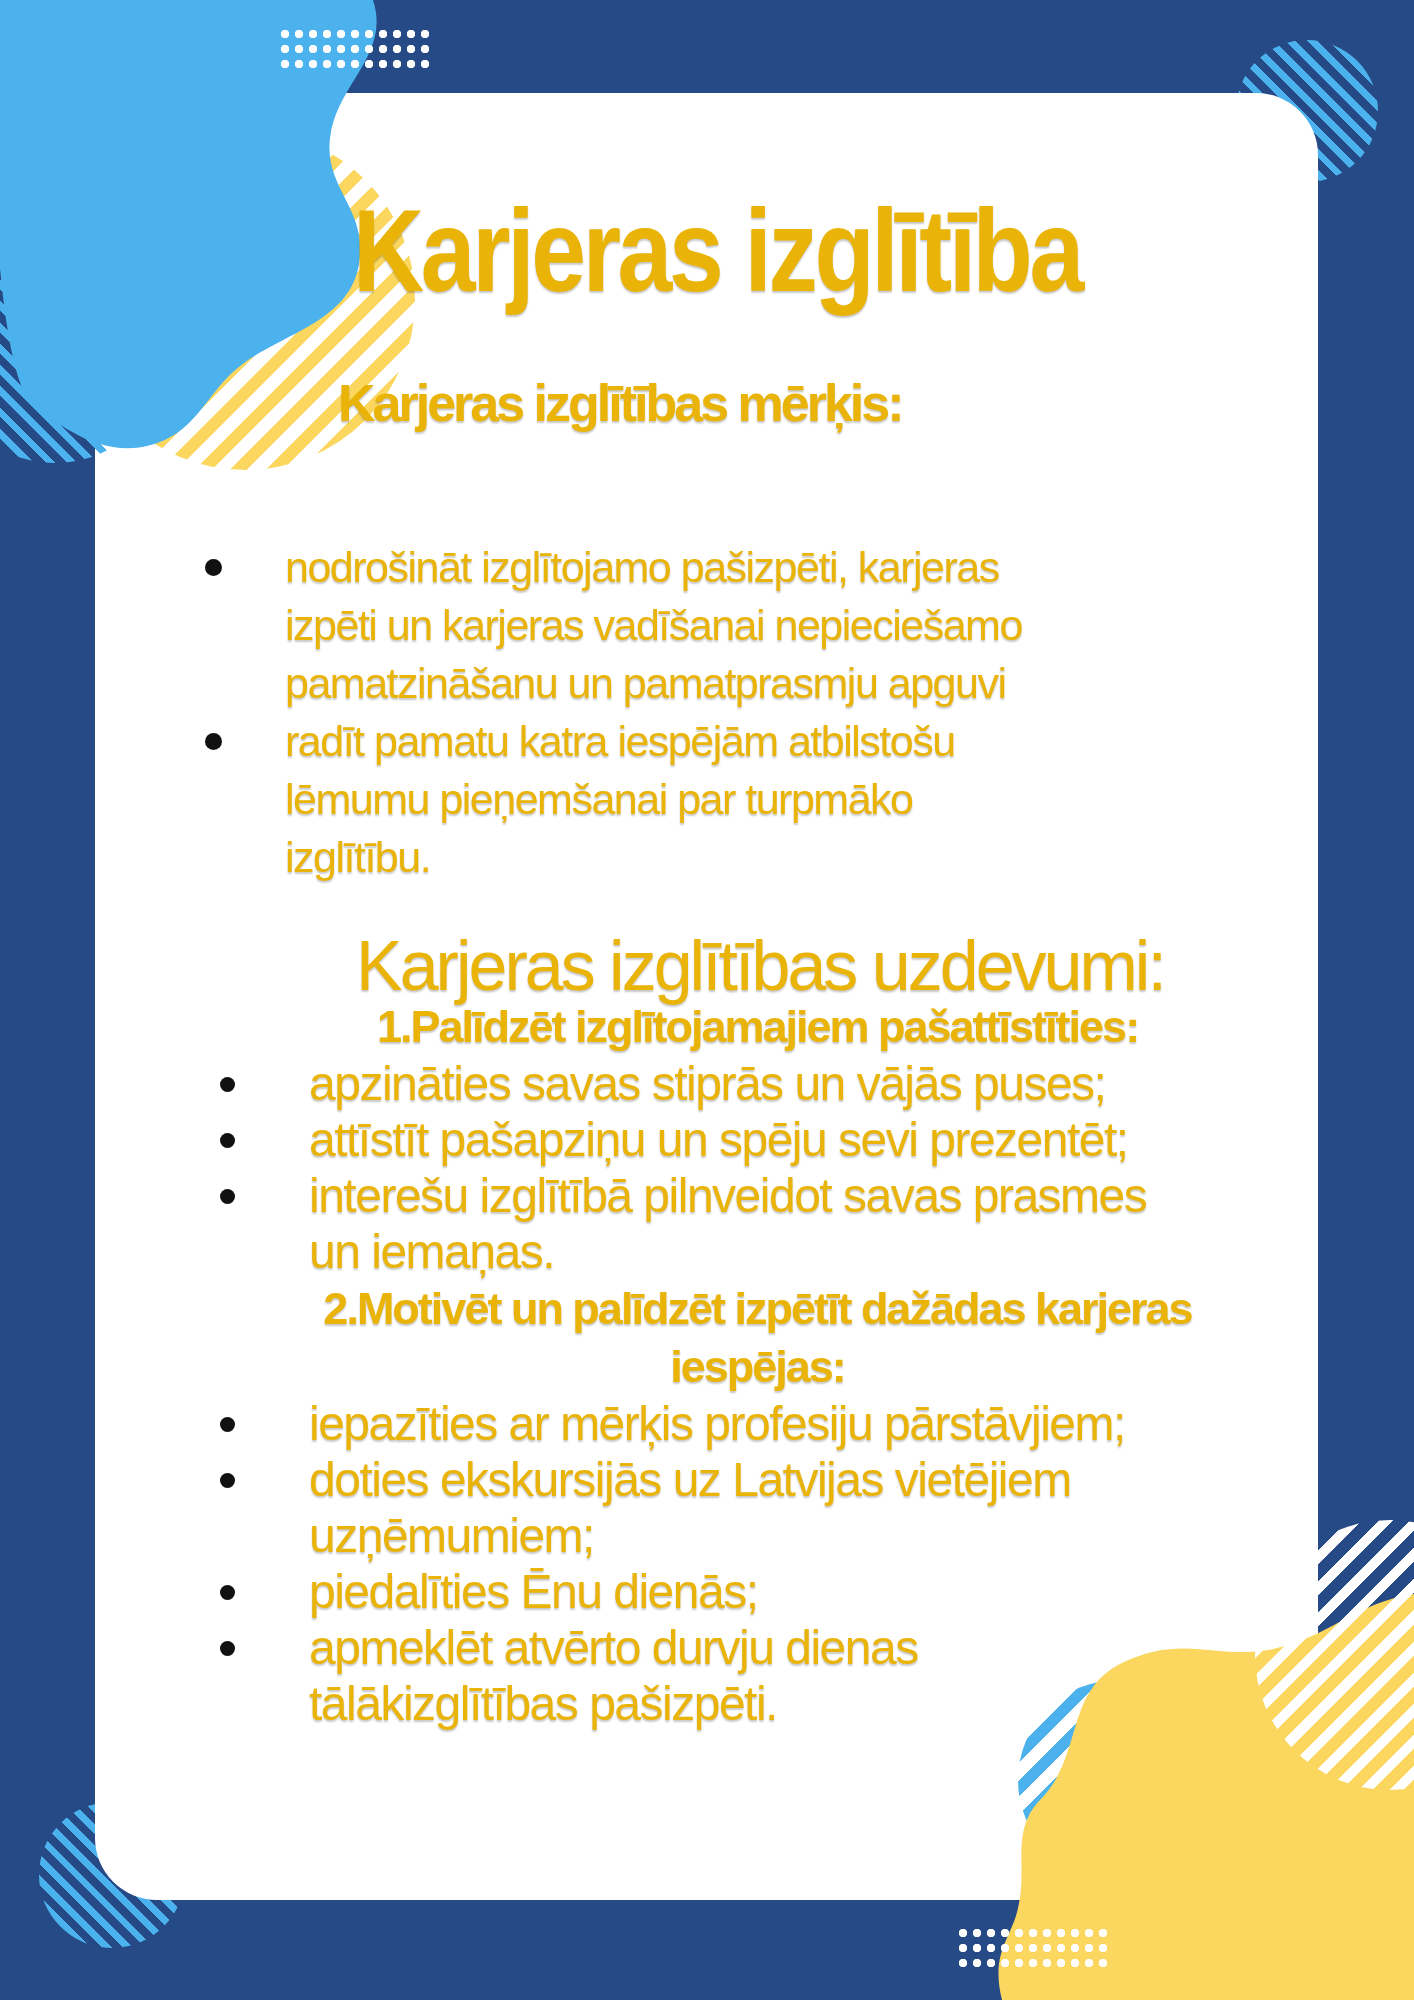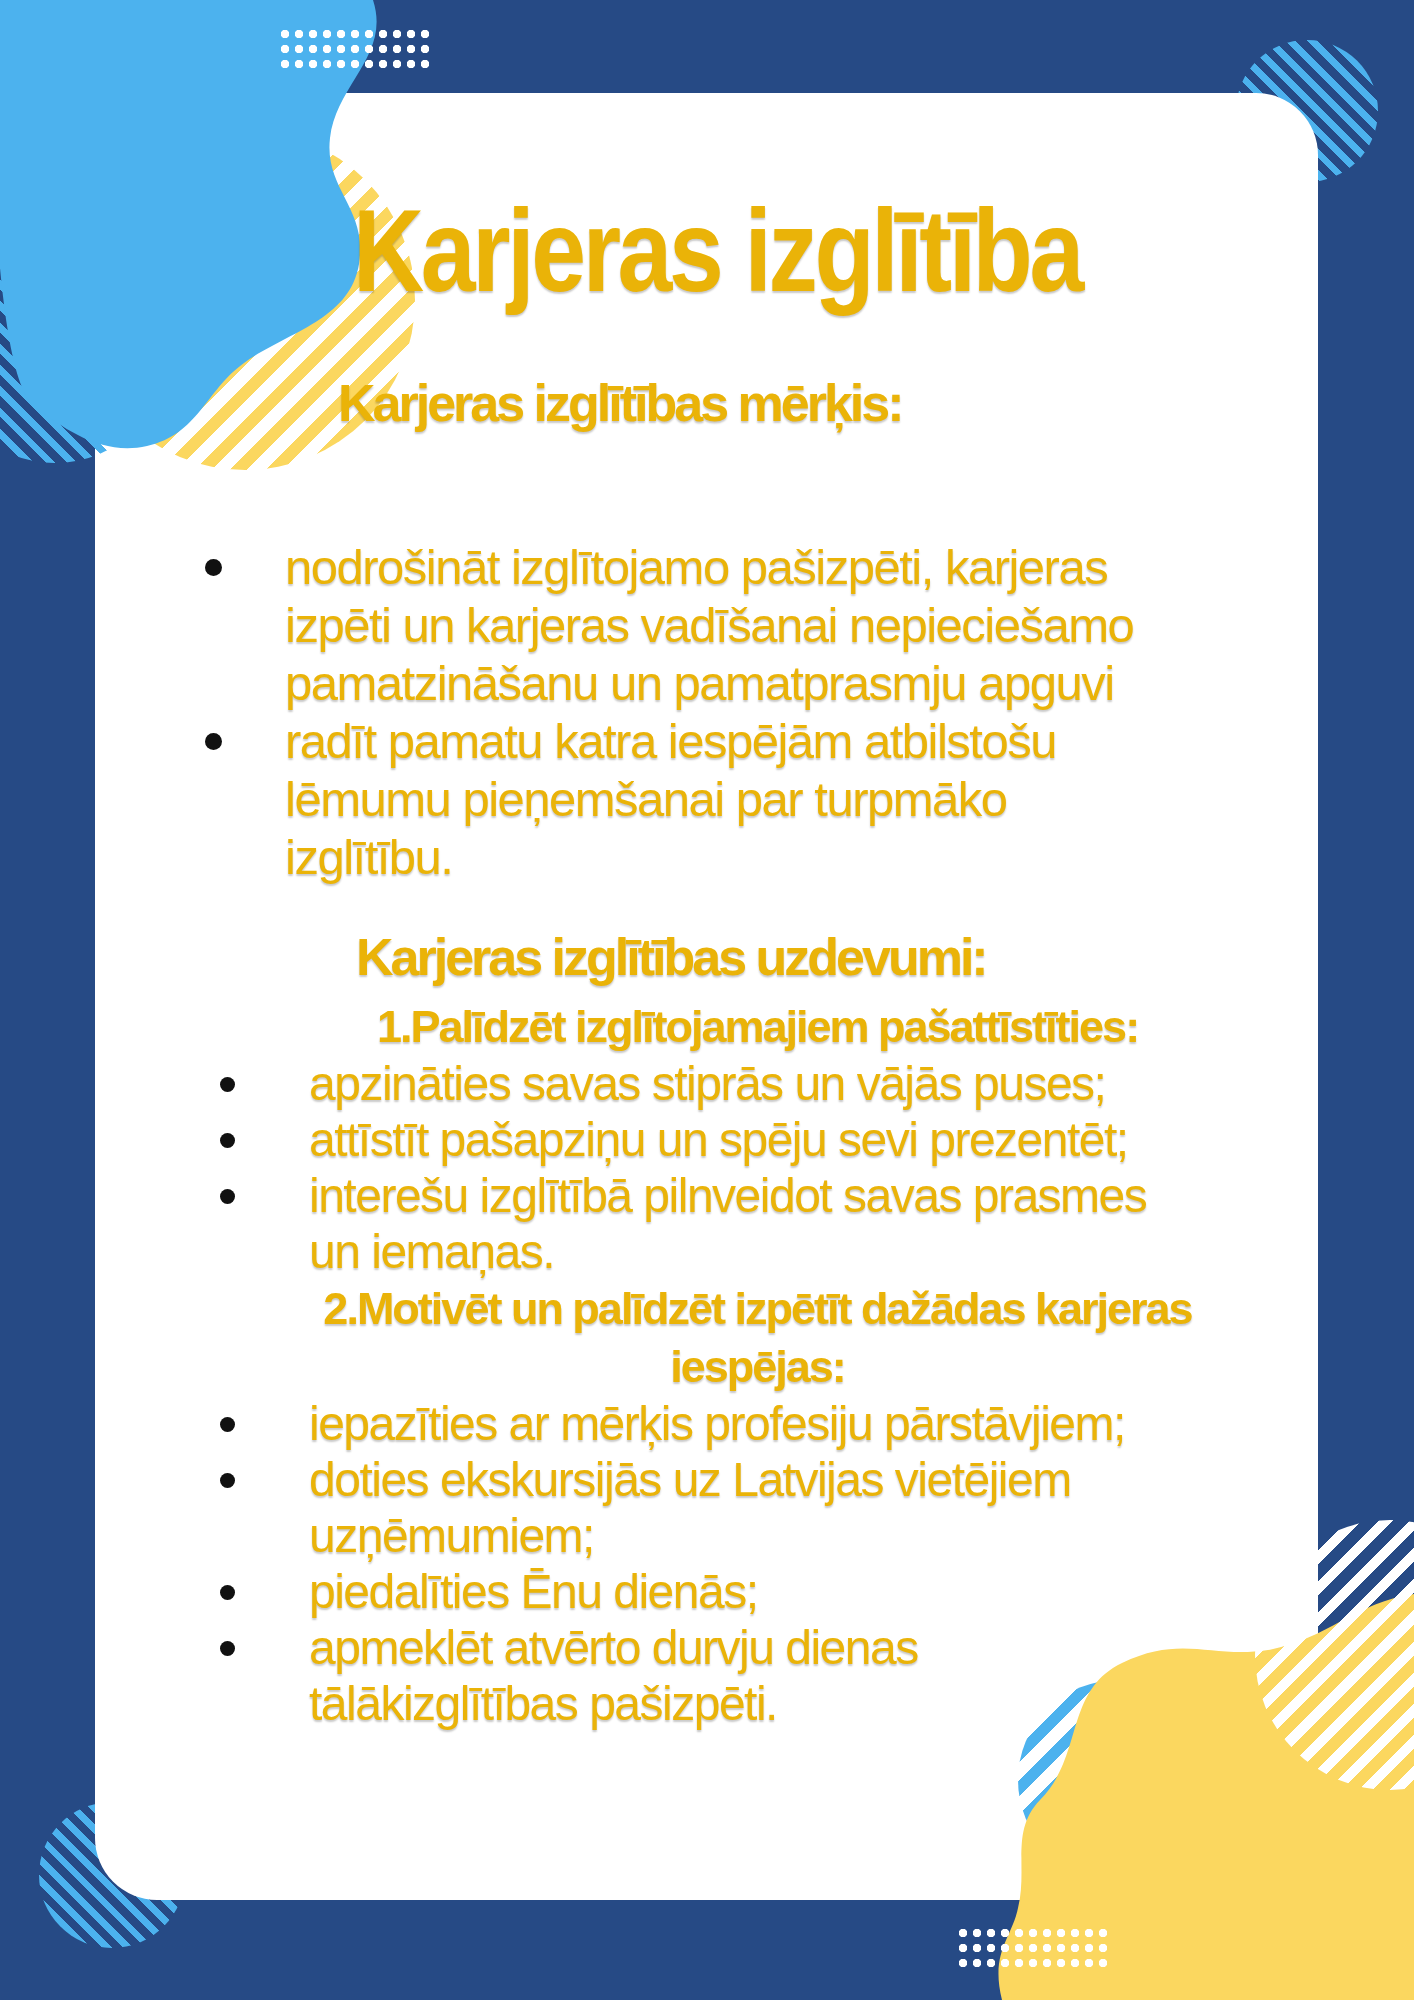"nodrošināt izglītojamo pašizpēti," #goal-list { font-size: 49px -> 43px }
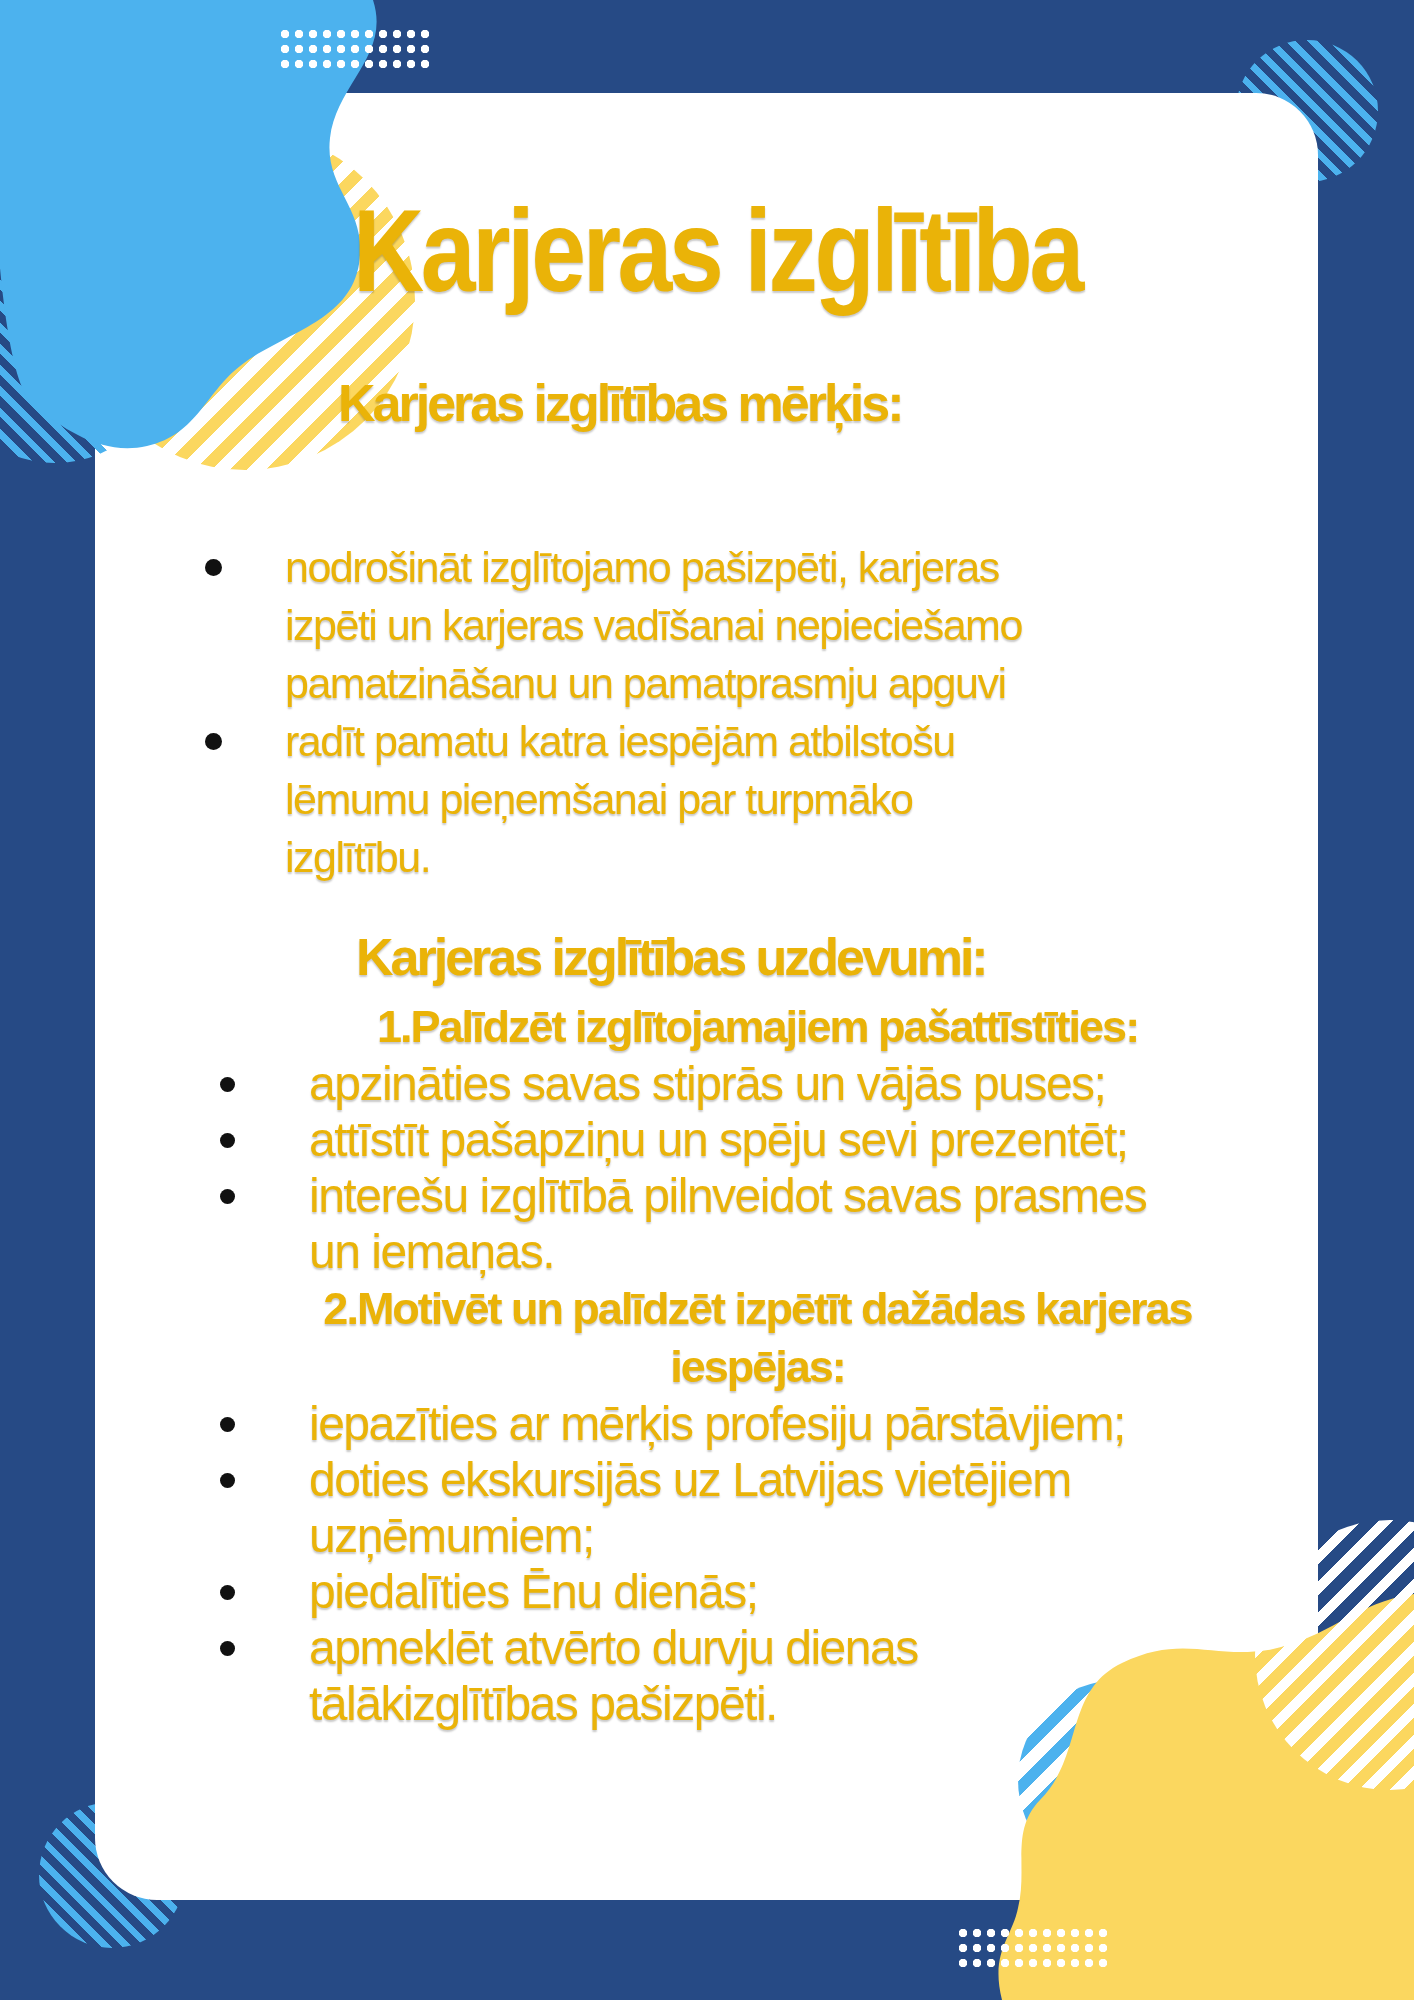"Karjeras izglītības uzdevumi:" #tasks-heading { font-size: 52px -> 70px; font-weight: bold -> normal }
